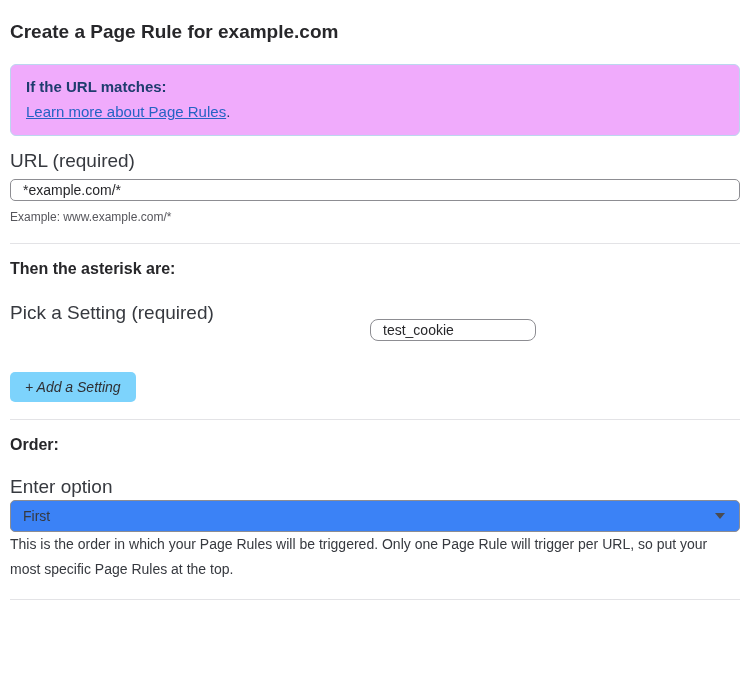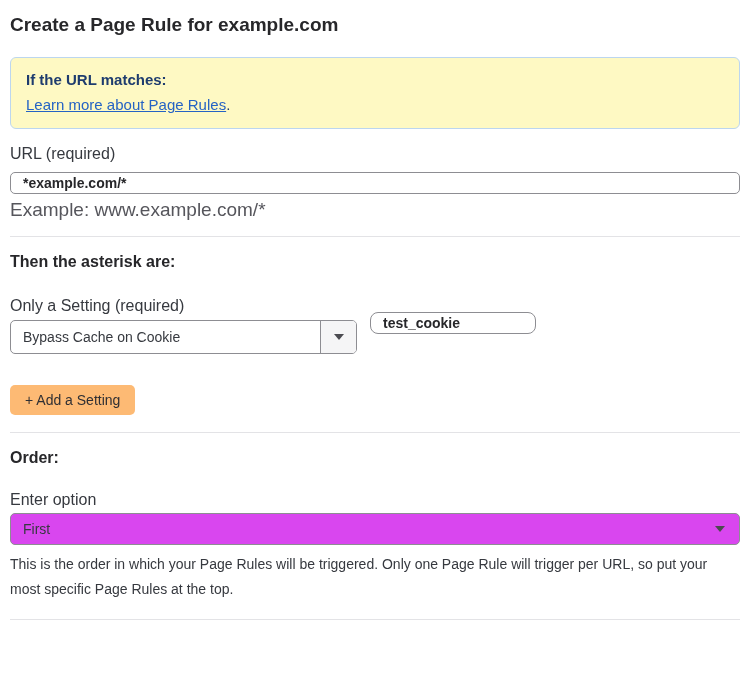"Create a Page Rule for" .page-title { margin-top: 13px -> 20px }
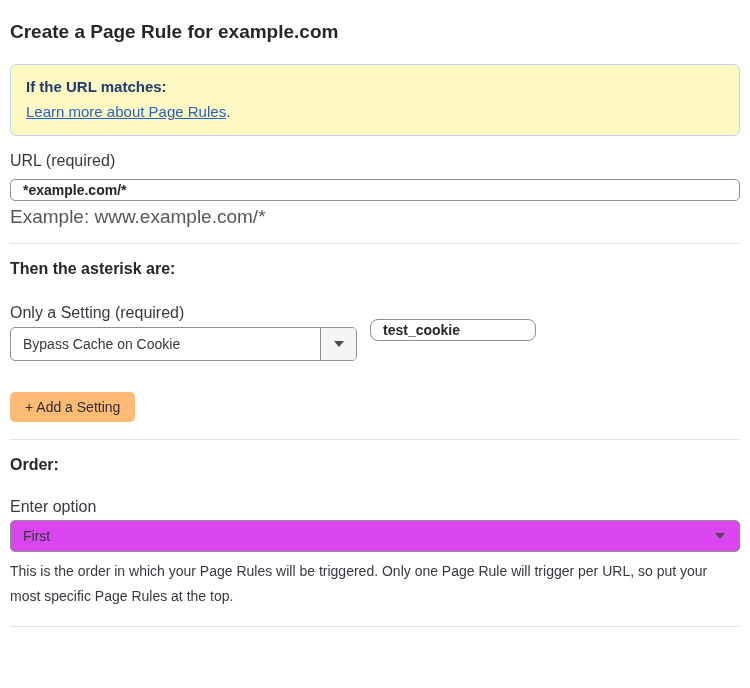"If the URL matches:" .info-box { background: #fef9c3 -> #f0abfc }
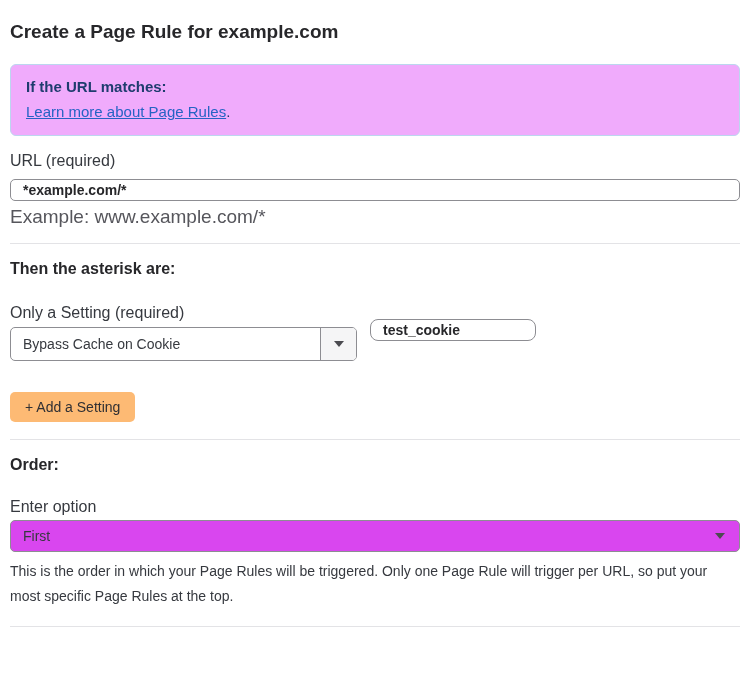"URL (required)" .field-label { font-size: 16px -> 19px }
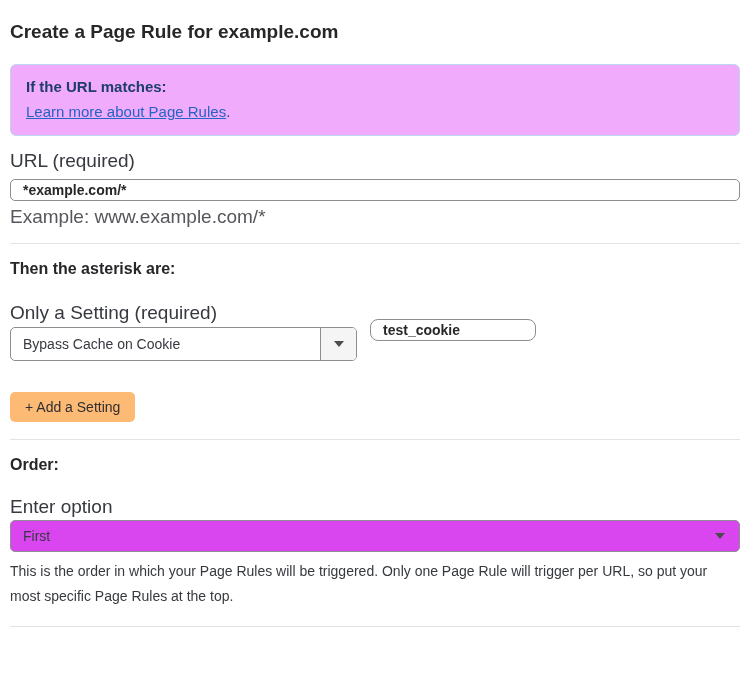"*example.com/*" .text-input { font-weight: bold -> none }
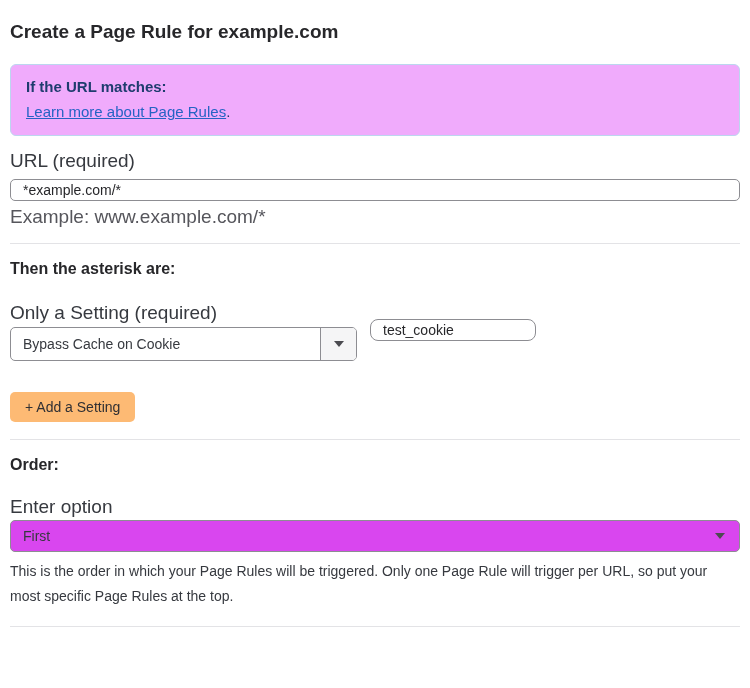"Example: www.example.com/*" .helper-text { font-size: 19px -> 12px }
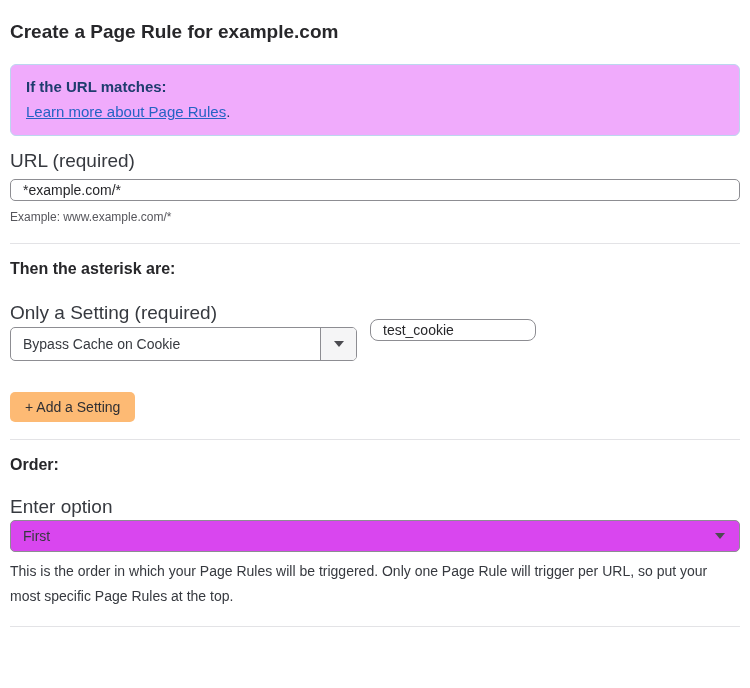"Only a Setting (required)" div.field-label { text: Only -> Pick }
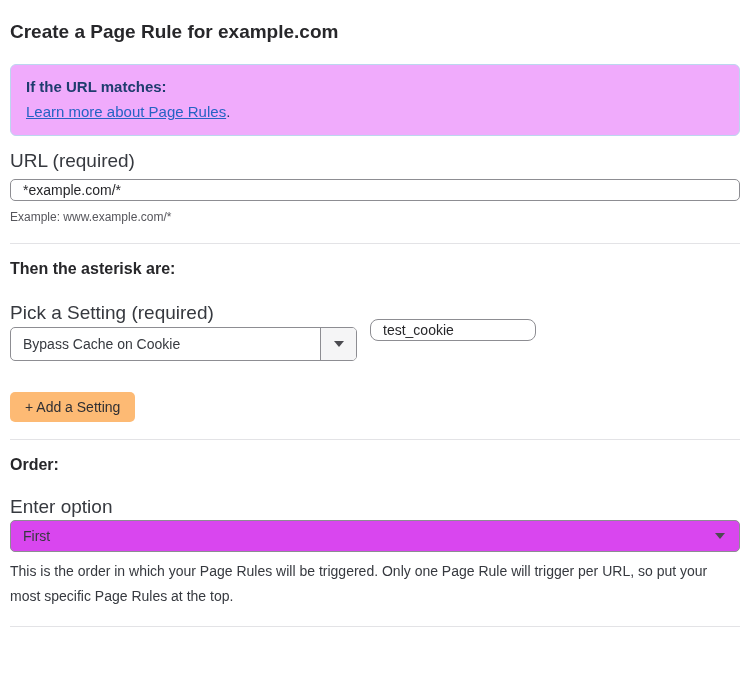"Bypass Cache on Cookie" div.select-box { html: <div> <span>Bypass Cache on Cookie</span> <span> <span></span> </span> </div> -> none }
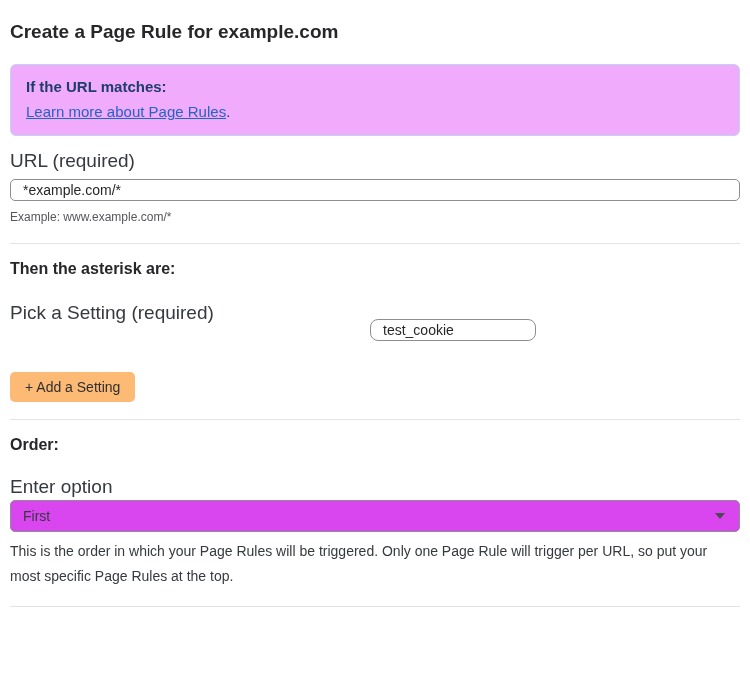"+ Add a Setting" .btn-gray { background: #fdba74 -> #7dd3fc; font-style: none -> italic }
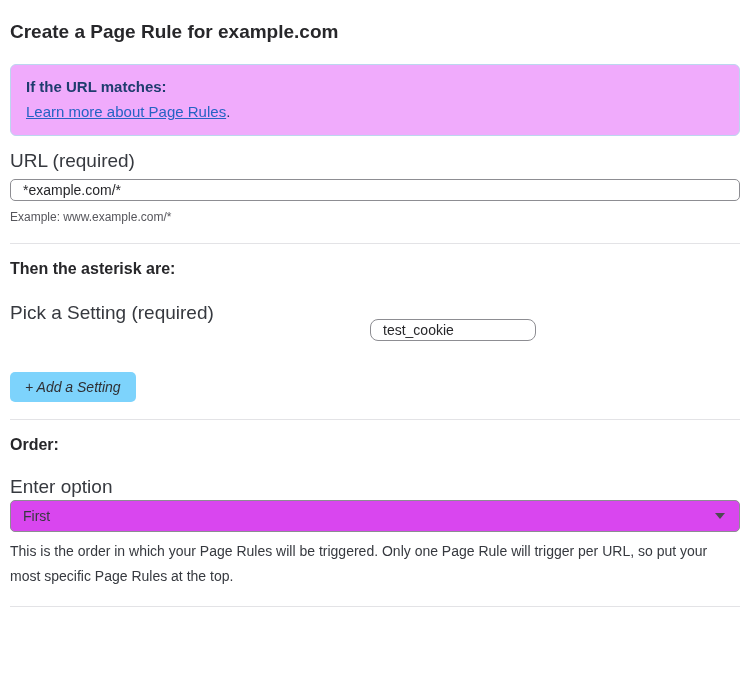"First" .order-select { background: #d946ef -> #3b82f6 }
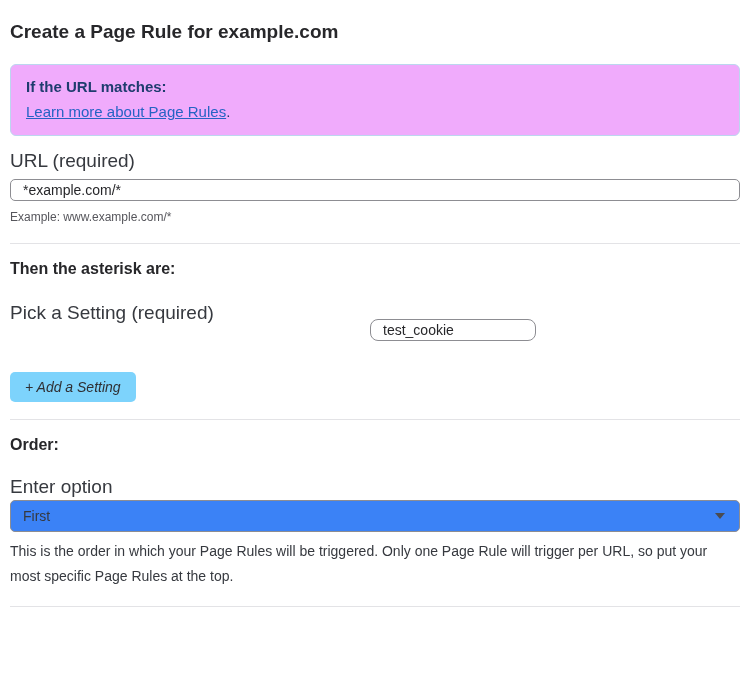"This is the order in" .order-helper { margin-top: 7px -> none }
